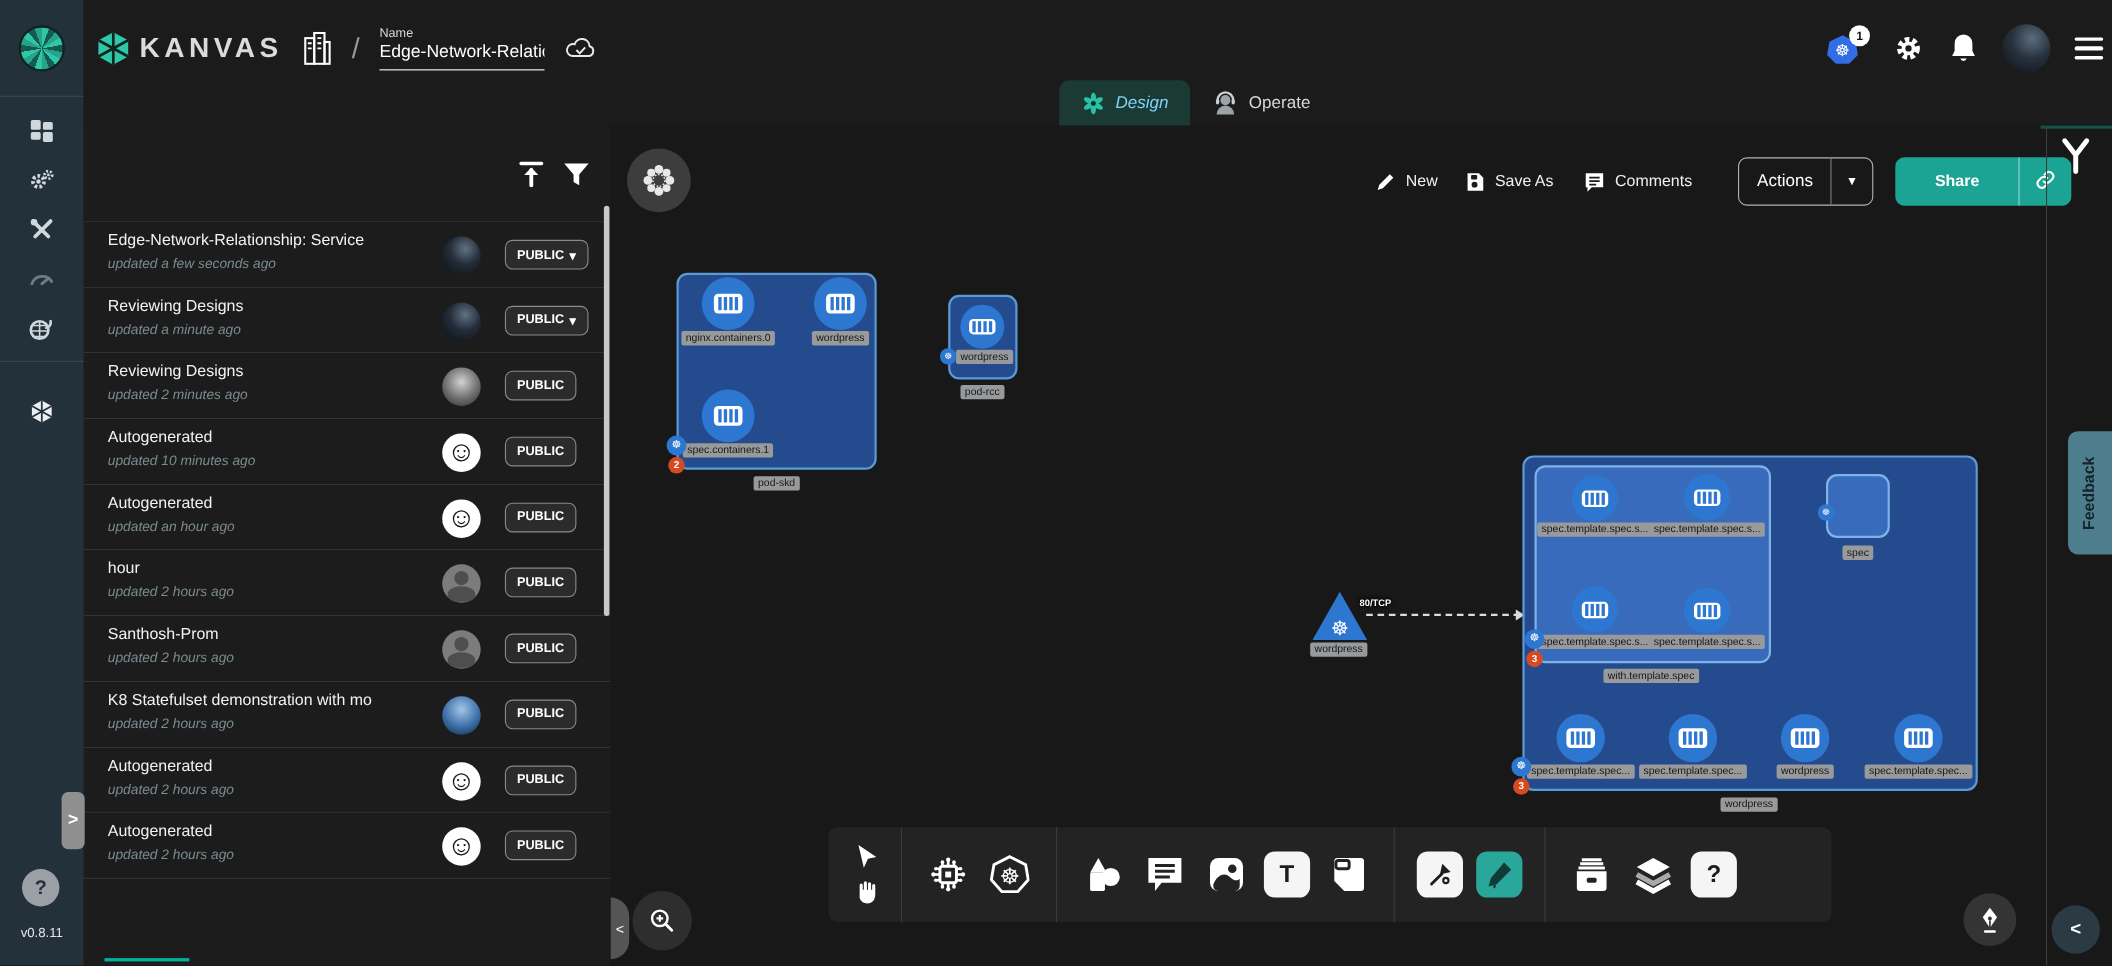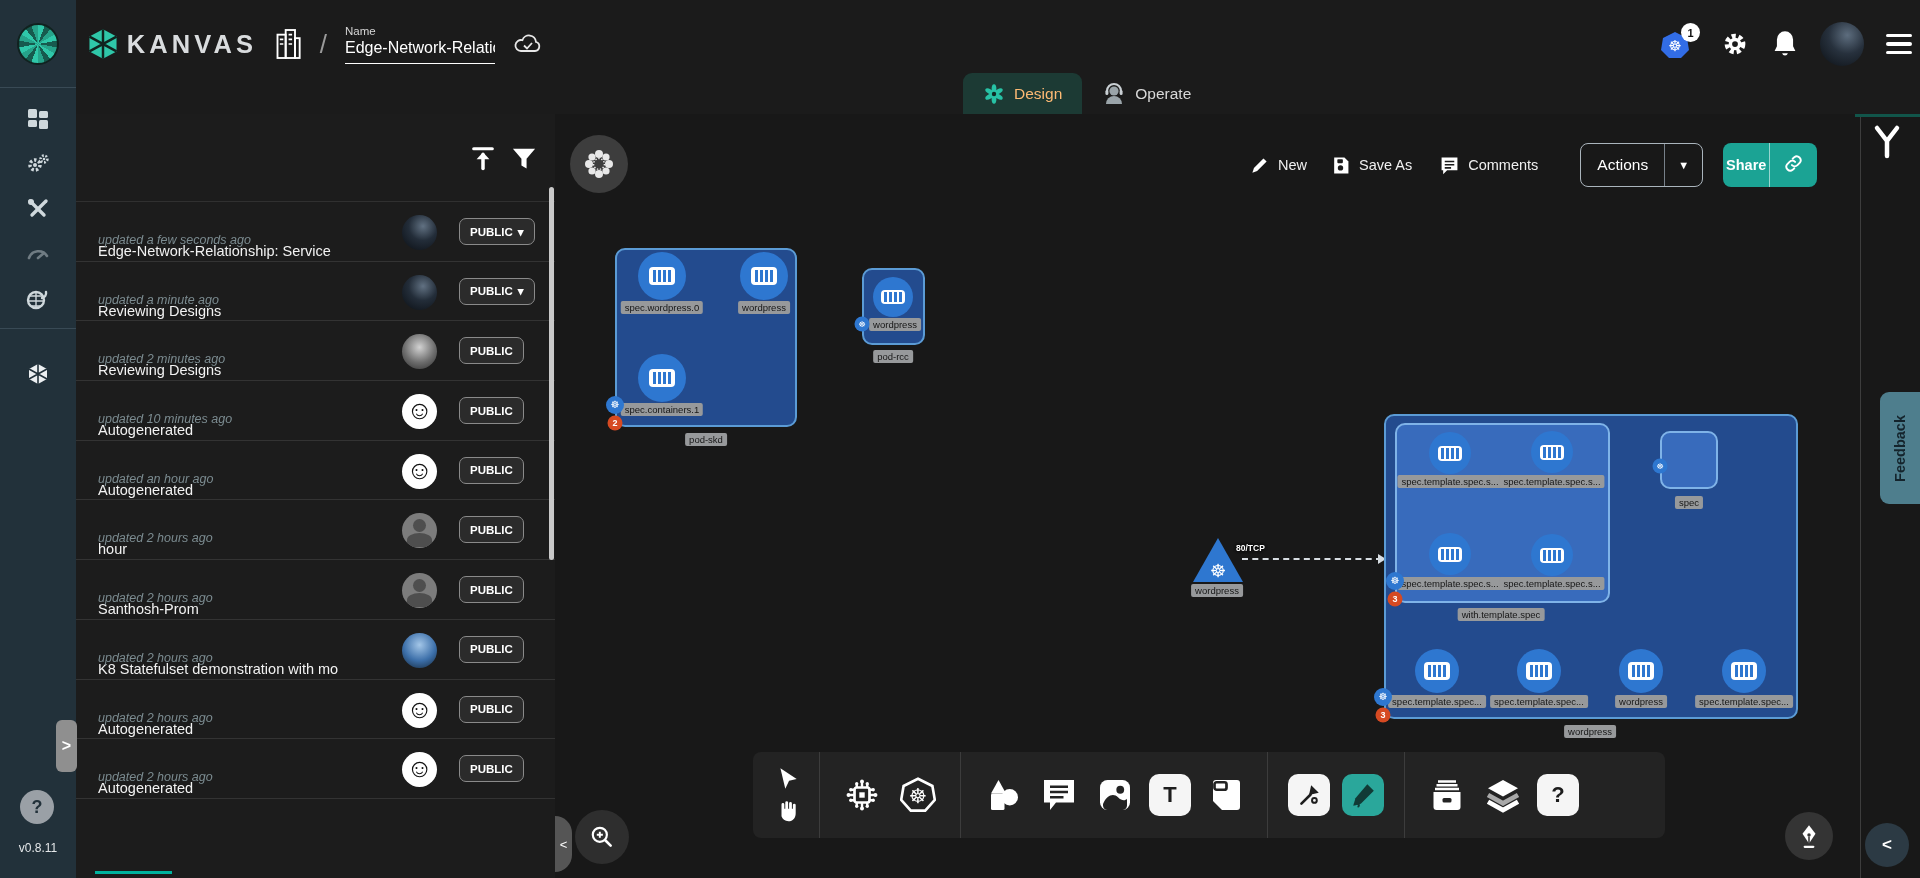"Design" .tab.active { color: #fdba74 -> #7dd3fc; font-style: none -> italic }
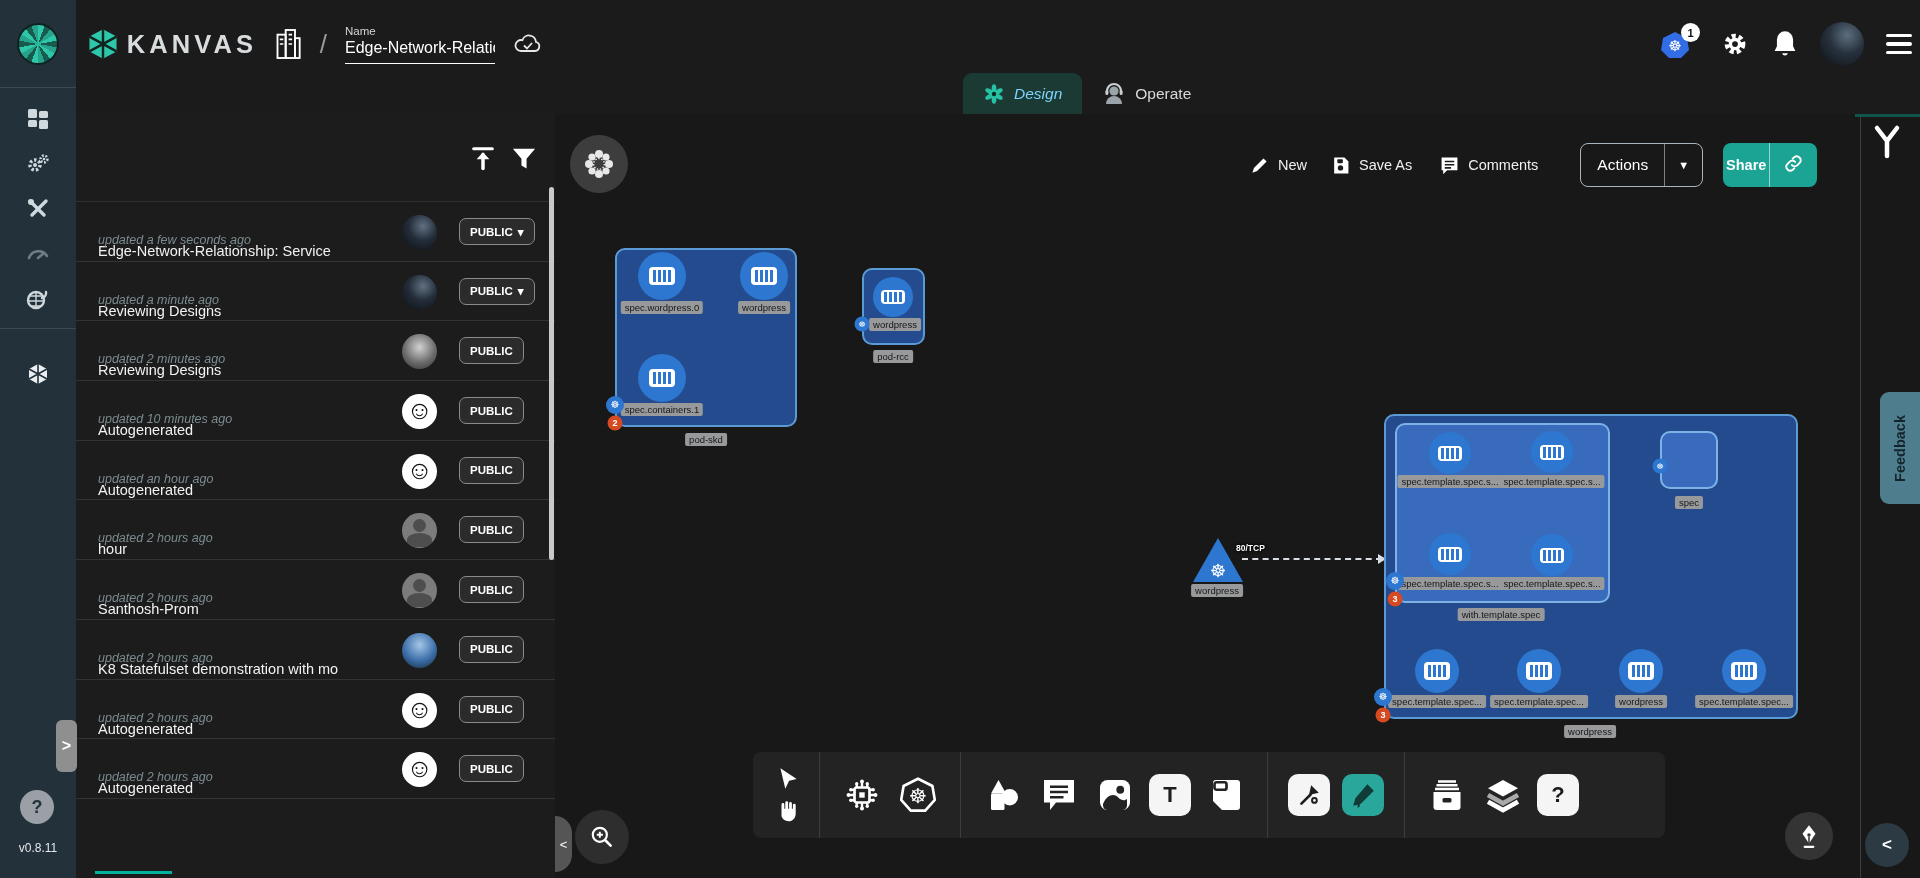"Share" .share-btn .txt { padding: 0 3px -> 0 36px }
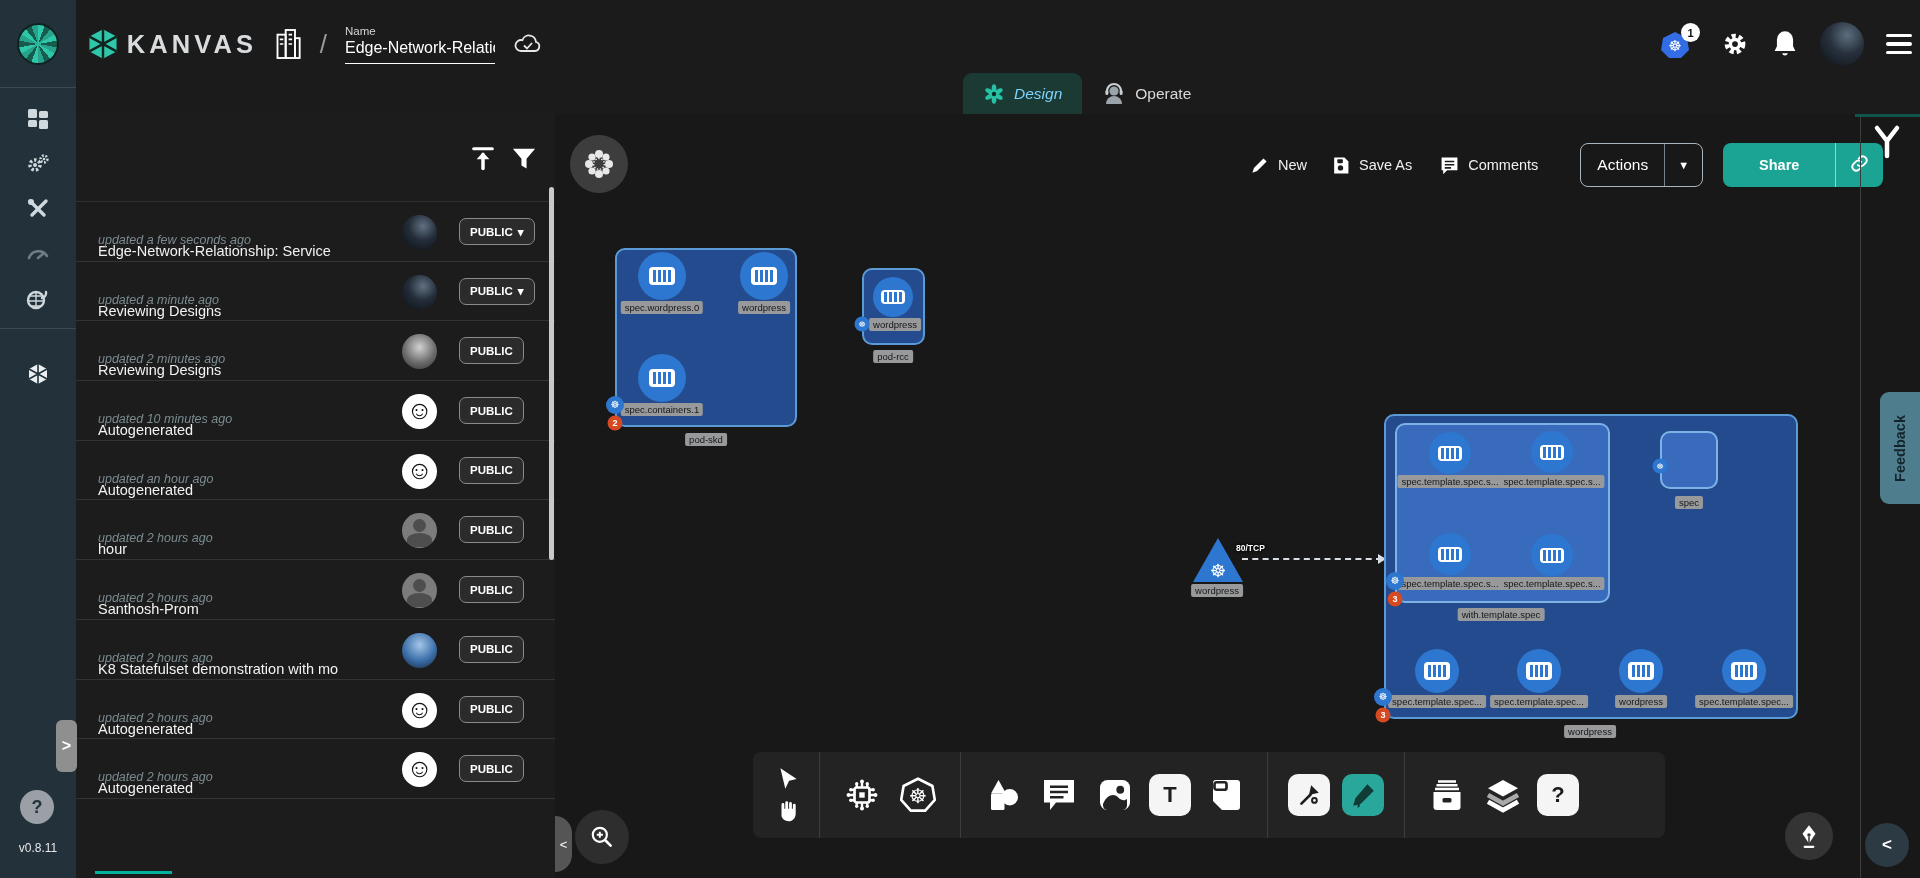"Edge-Network-Relationship: Service" .row .ttl { margin-top: 32px -> none }
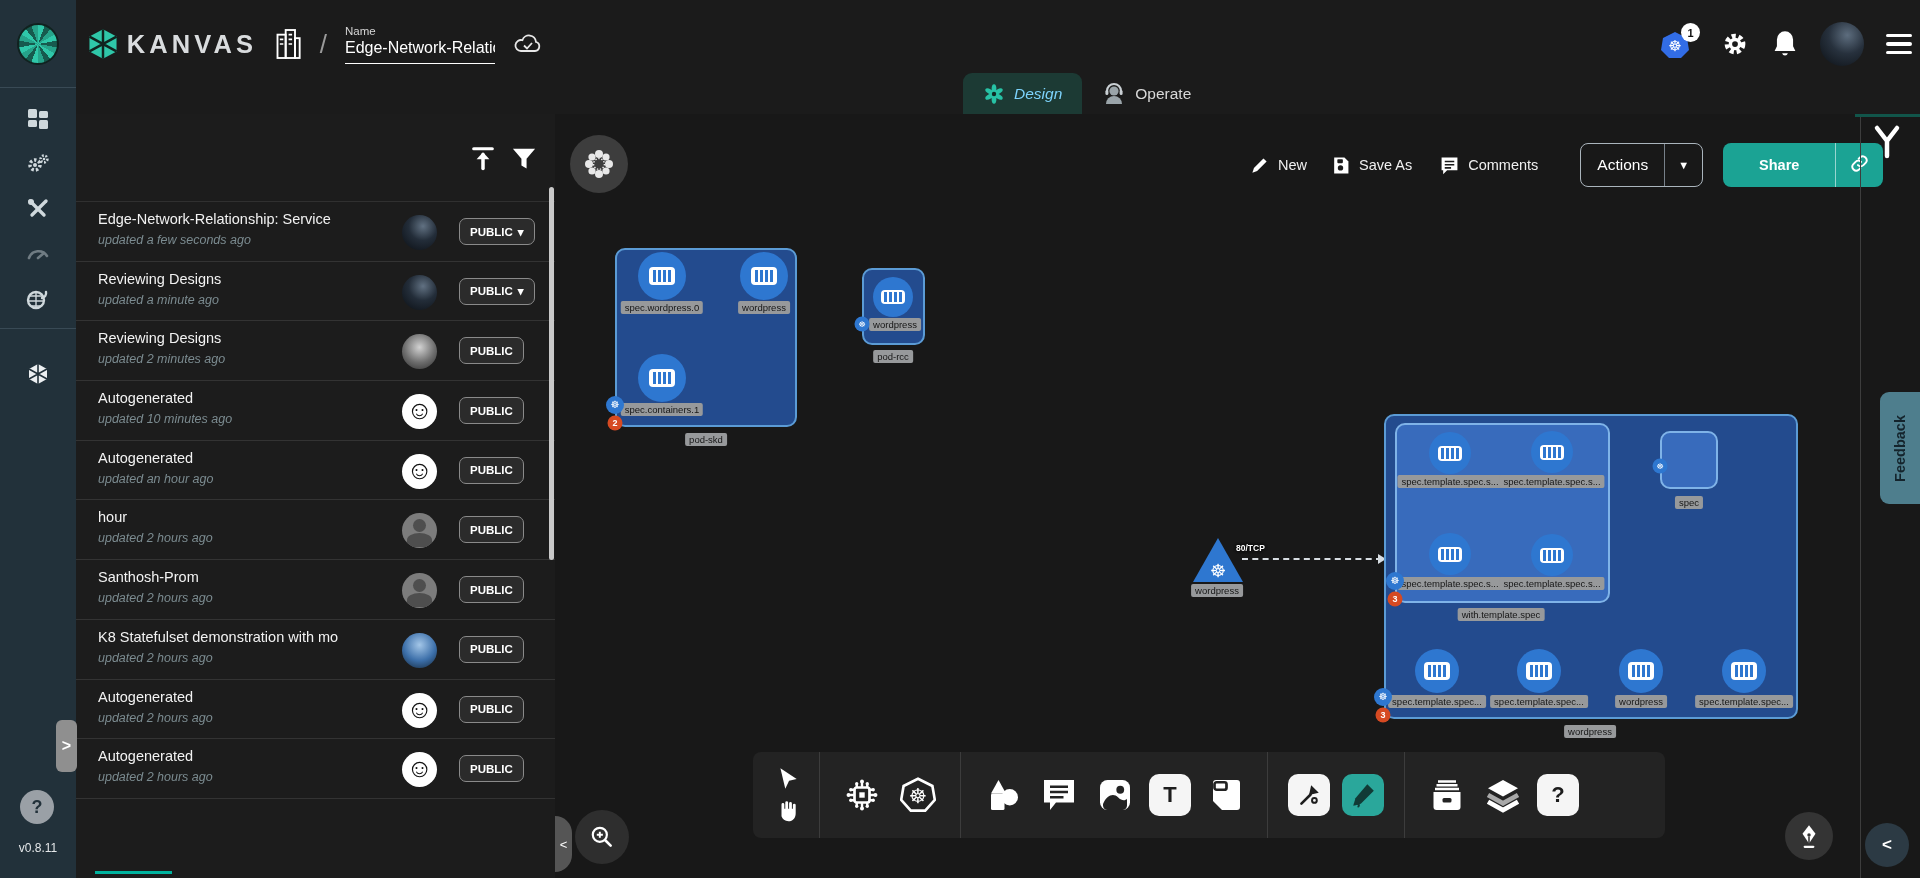"spec.wordpress.0" div.nlabel { text: spec.wordpress.0 -> nginx.containers.0 }
